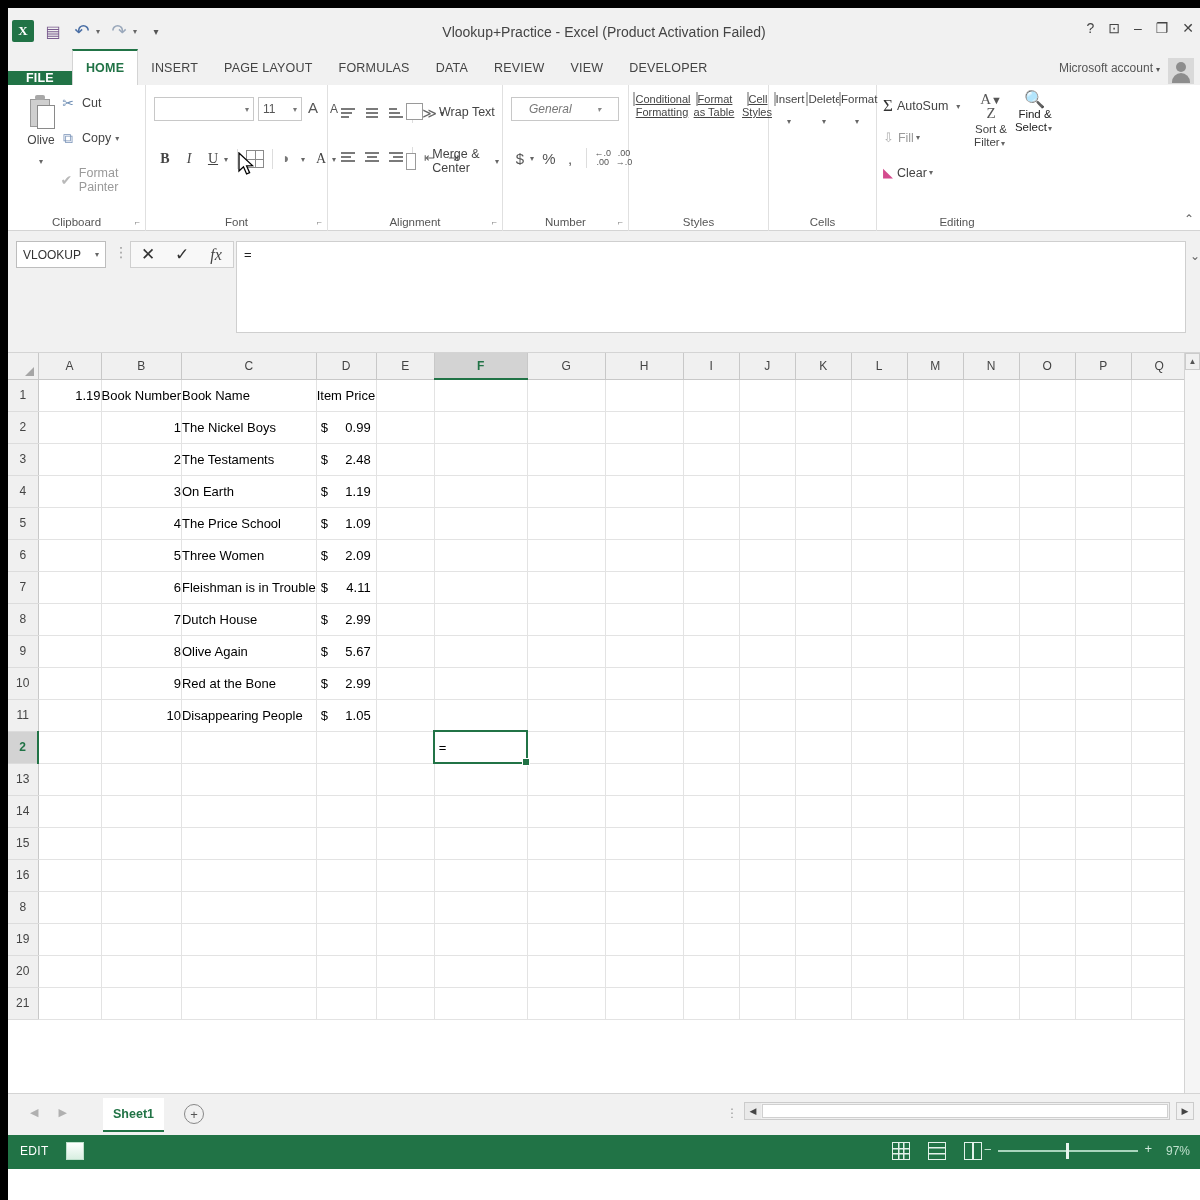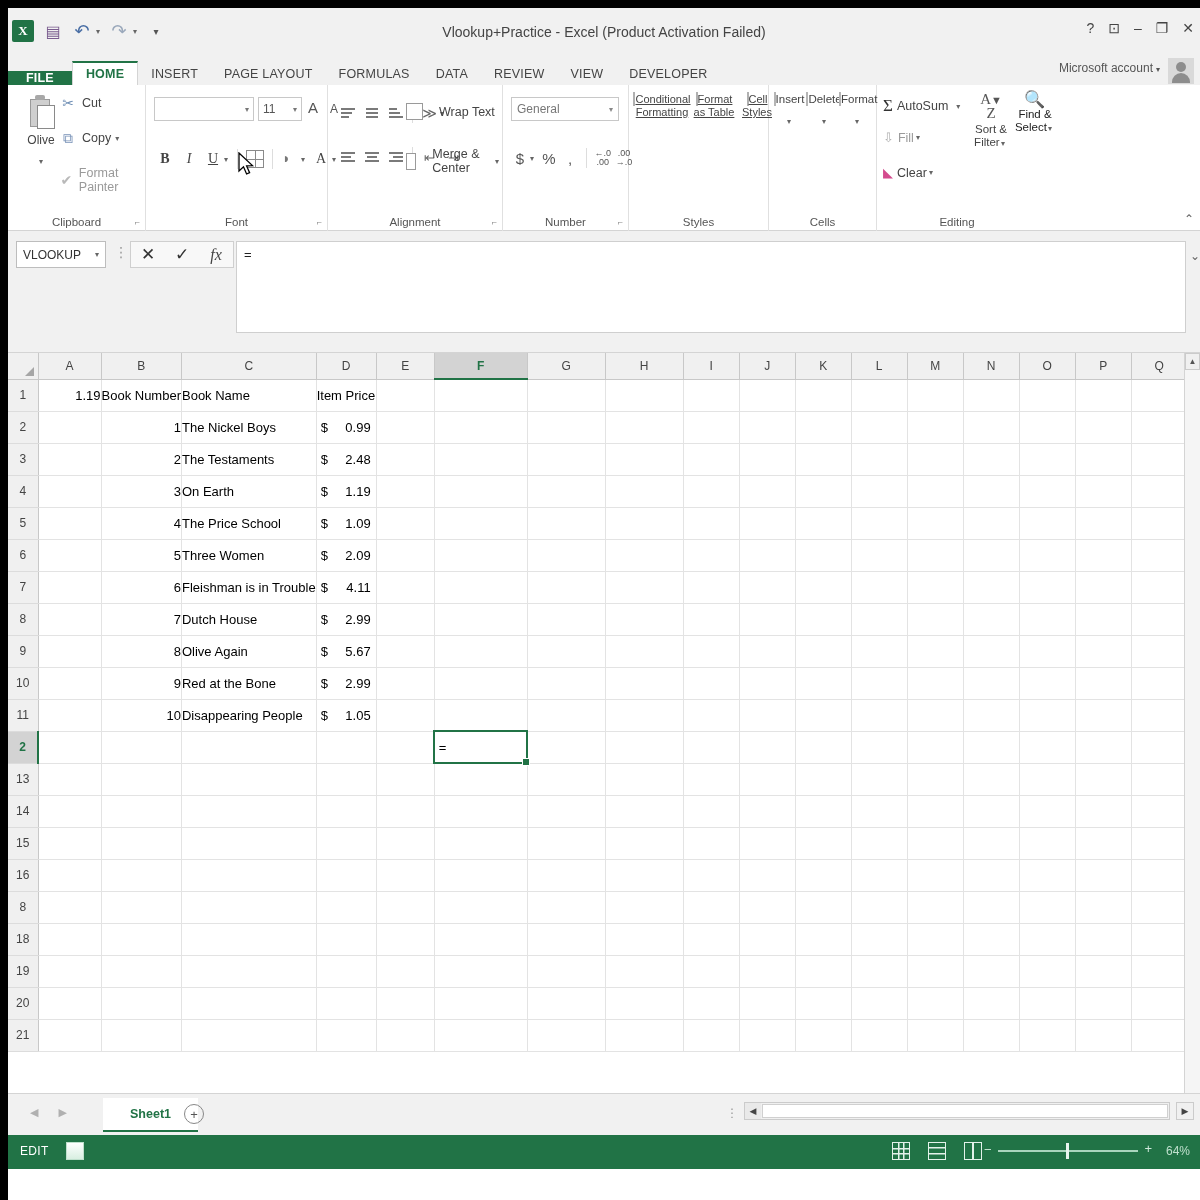"HOME" .tab { padding: 4px 13px -> 10px 13px }
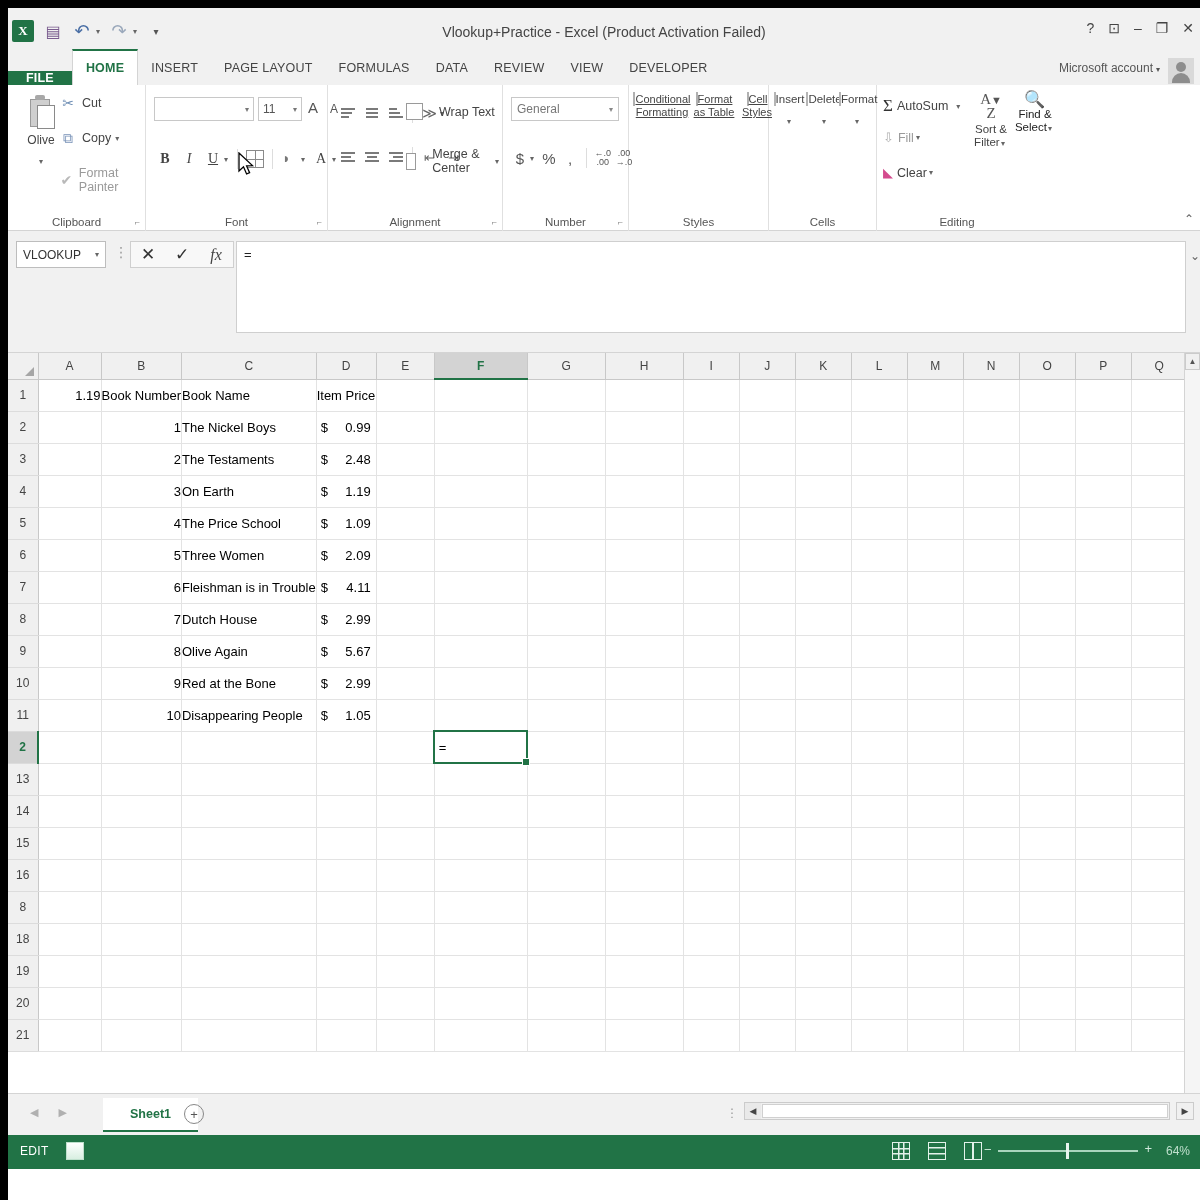"General" .numfmt-box { font-style: none -> italic; padding: 0 5px -> 0 17px }
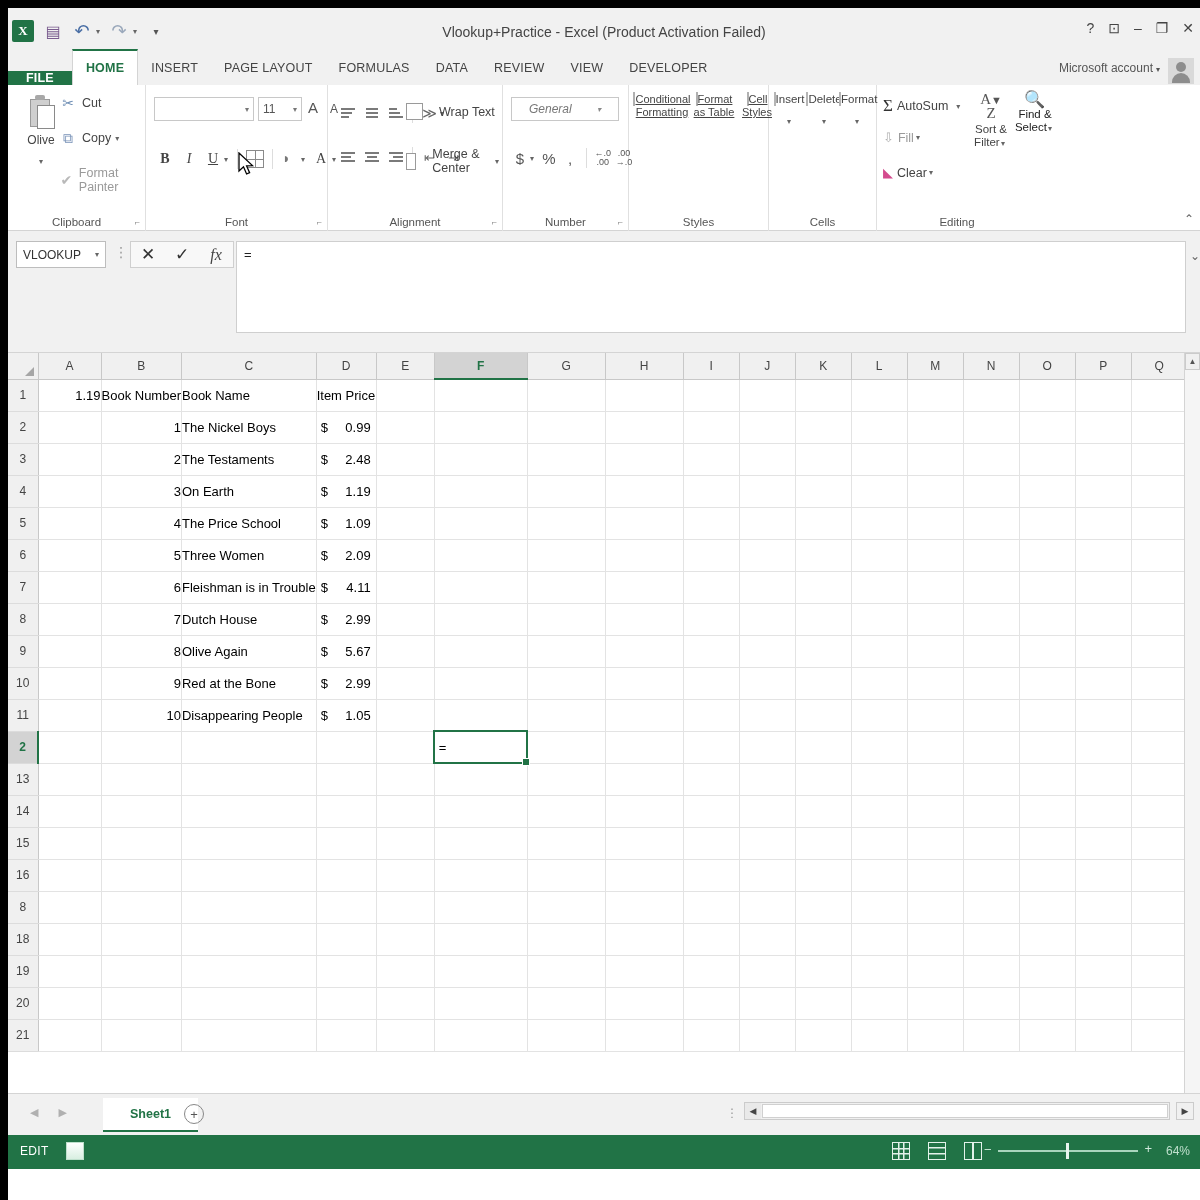"18" tr { html: <tr> <td>18</td> <td></td> <td></td> <td></td> <td></td> <td></td> <td></td> <td></td> <td></td> <td></td> <td></td> <td></td> <td></td> <td></td> <td></td> <td></td> <td></td> <td></td> </tr> -> none }
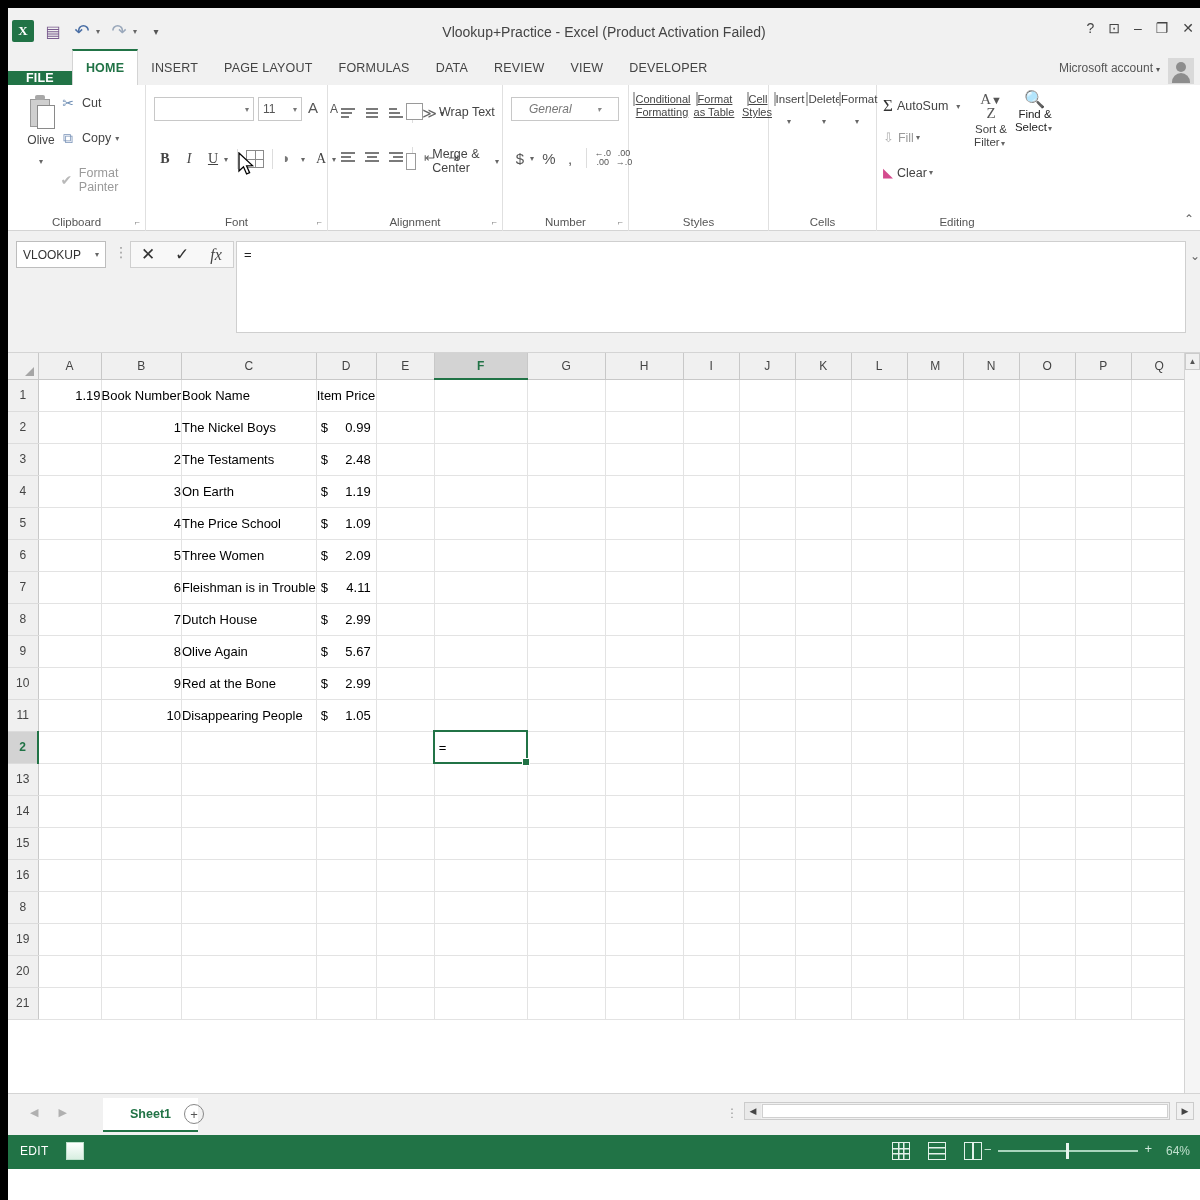"Sheet1" .sheet-tab { padding: 0 27px -> 0 10px }
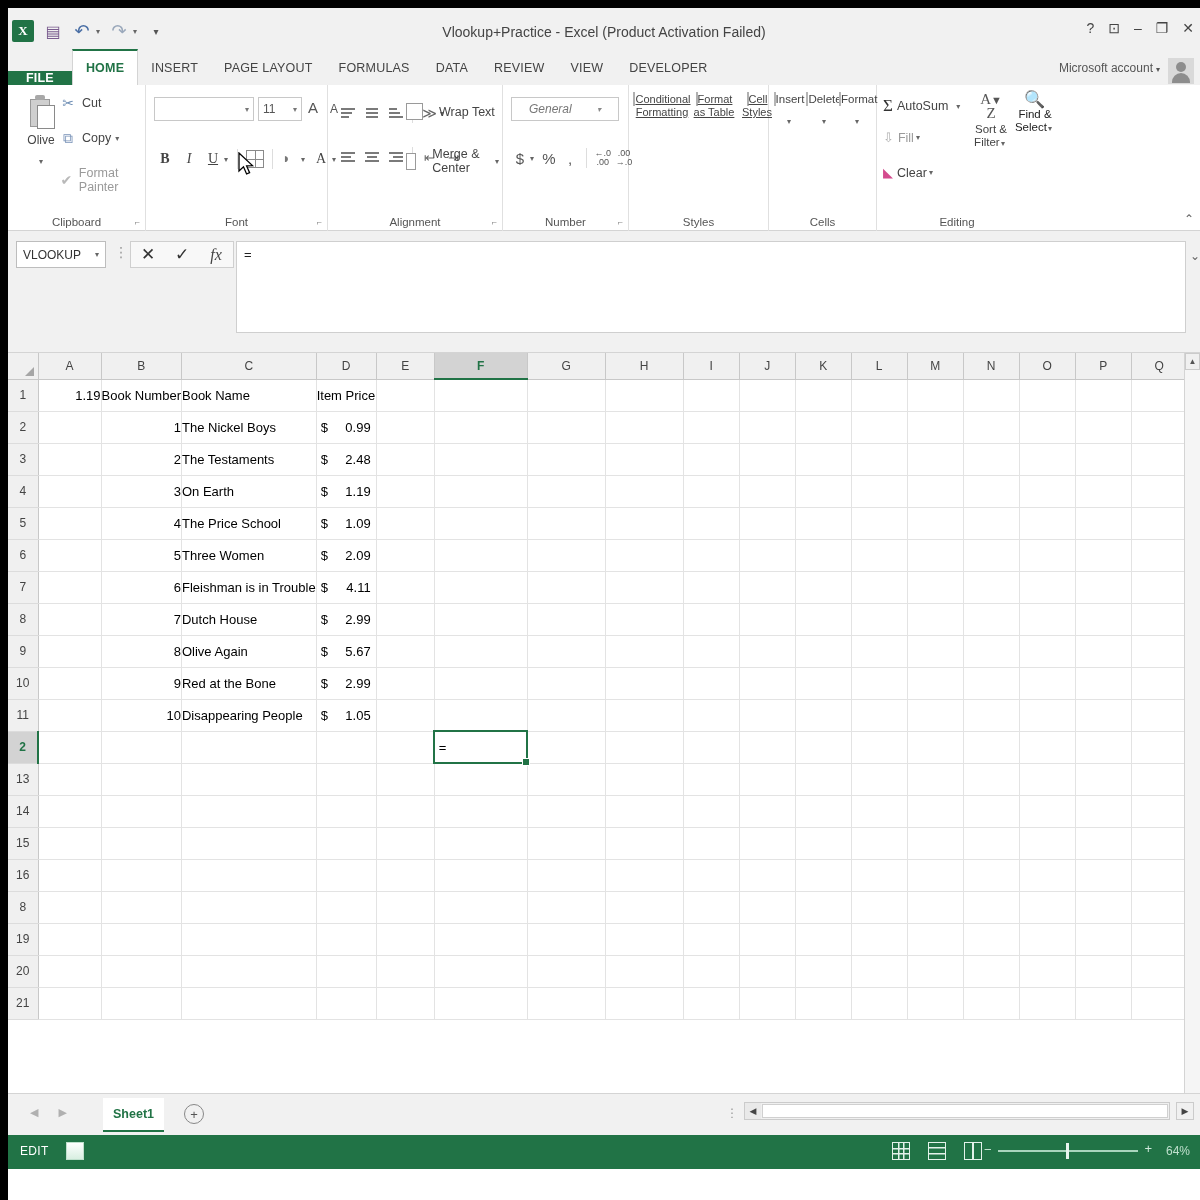"64%" div.st-zoom { text: 64% -> 97% }
